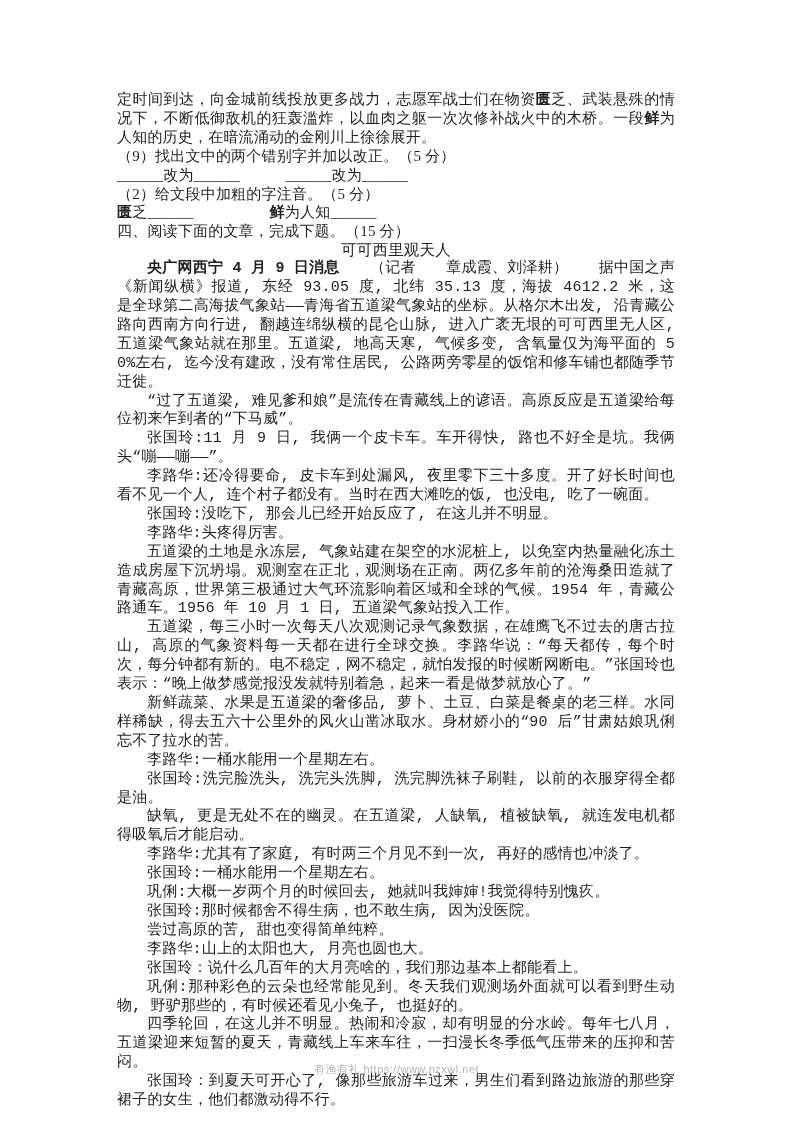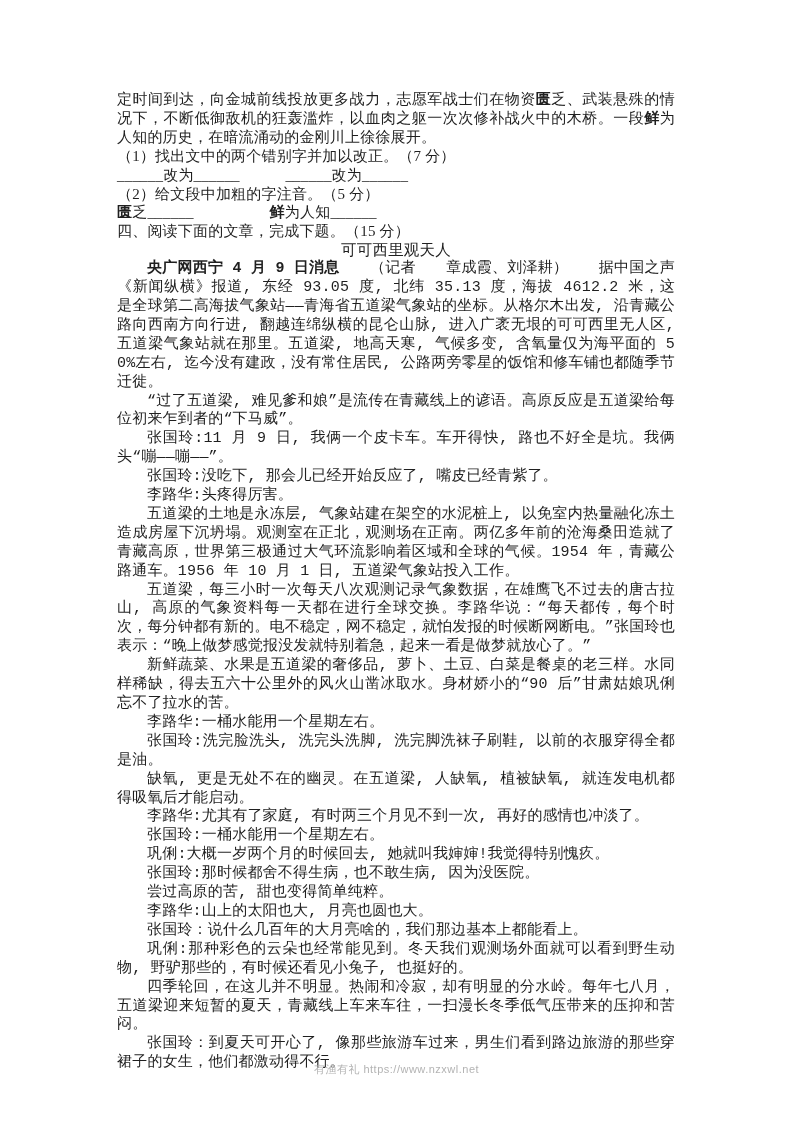"（1）找出文中的两个错别字并加以改正。（7 分）" span { text: 1）找出文中的两个错别字并加以改正。（7 -> 9）找出文中的两个错别字并加以改正。（5 }
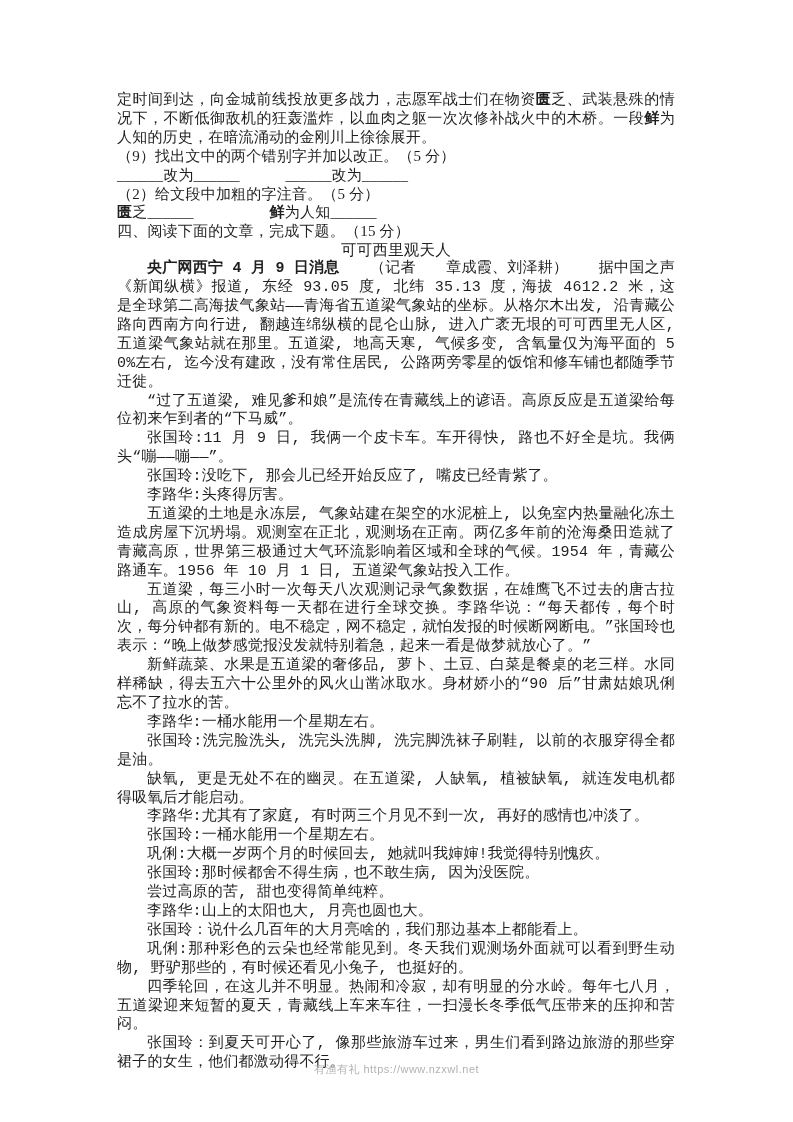"李路华:还冷得要命, 皮卡车到处漏风," p.indent { html: none -> <p><span>李路华:还冷得要命, 皮卡车到处漏风, 夜里零下三十多度。开了好长时间也看不见一个人, 连个村子都没有。当时在西大滩吃的饭, 也没电, 吃了一碗面。</span></p> }
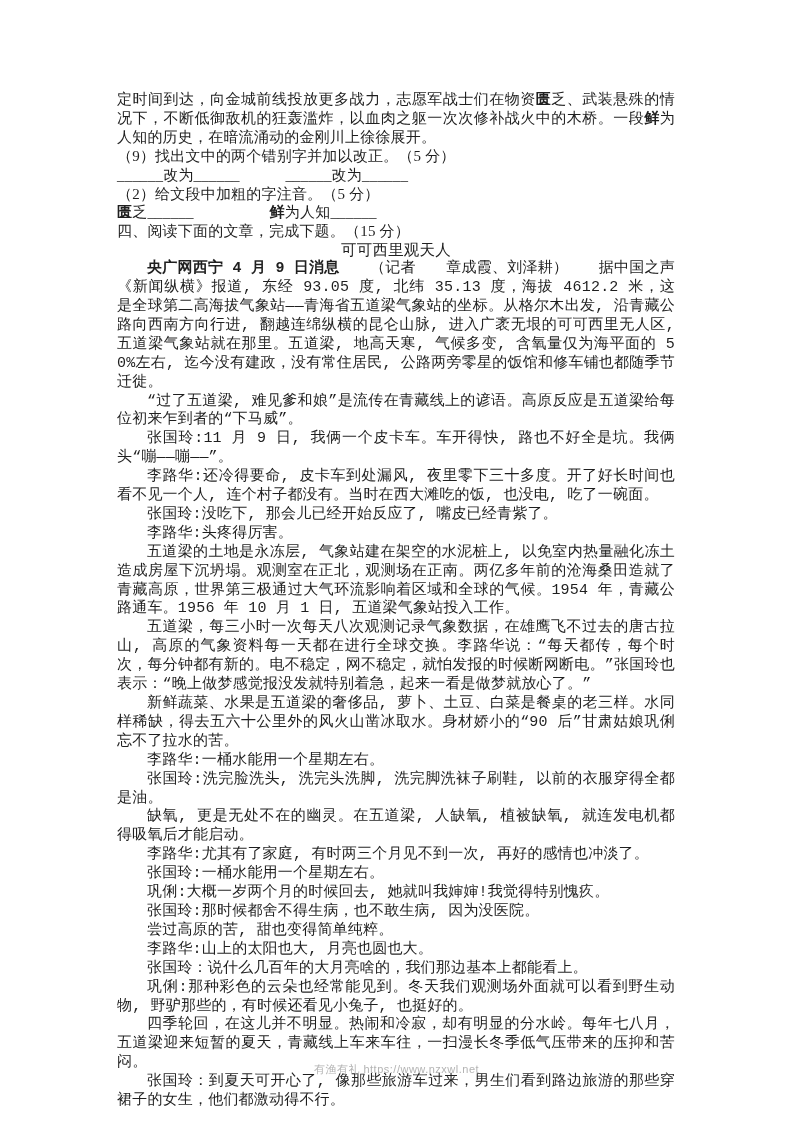"张国玲:没吃下, 那会儿已经开始反应了, 嘴皮已经青紫了。" span { text: 嘴皮已经青紫了 -> 在这儿并不明显 }
